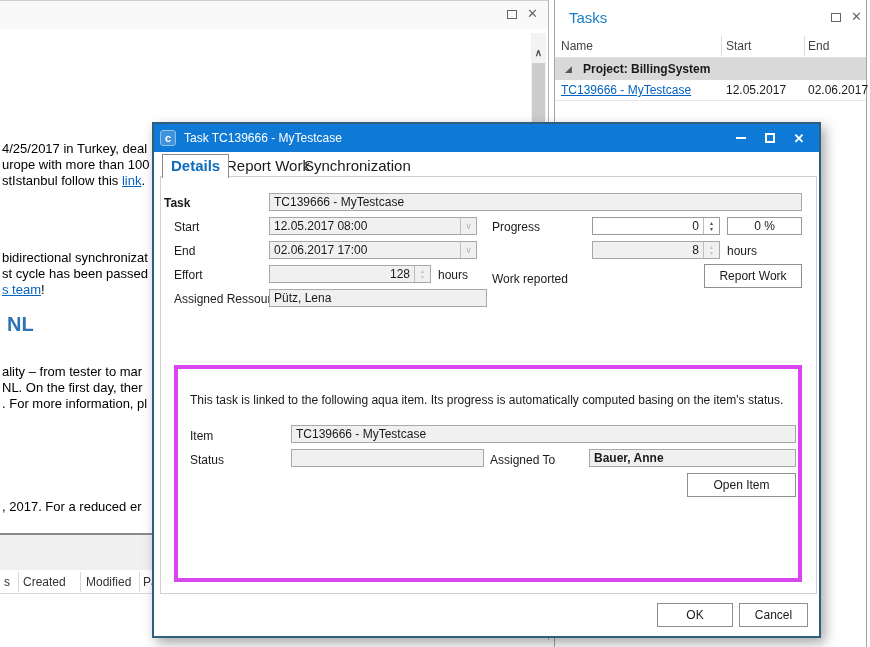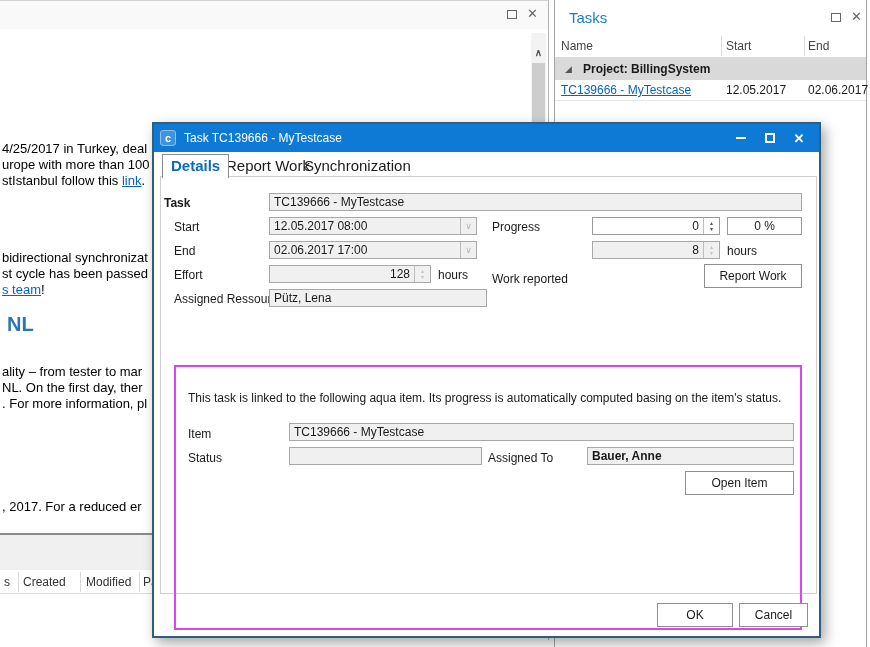"This task is linked to" .groupbox { border: 2px solid #d946ef -> 4px solid #d946ef; height: 265px -> 217px }
